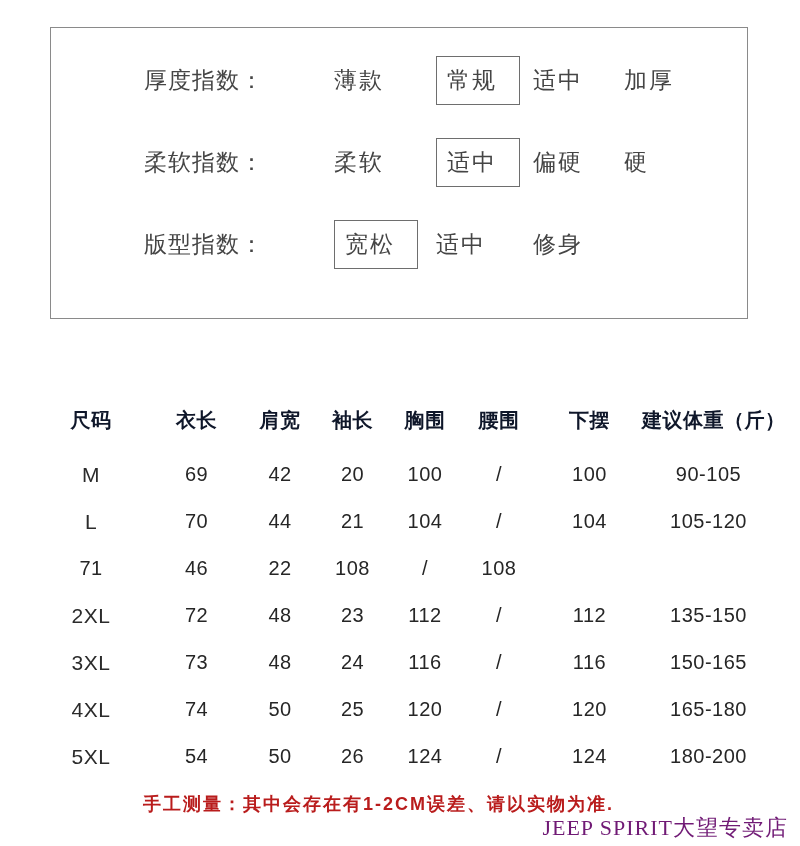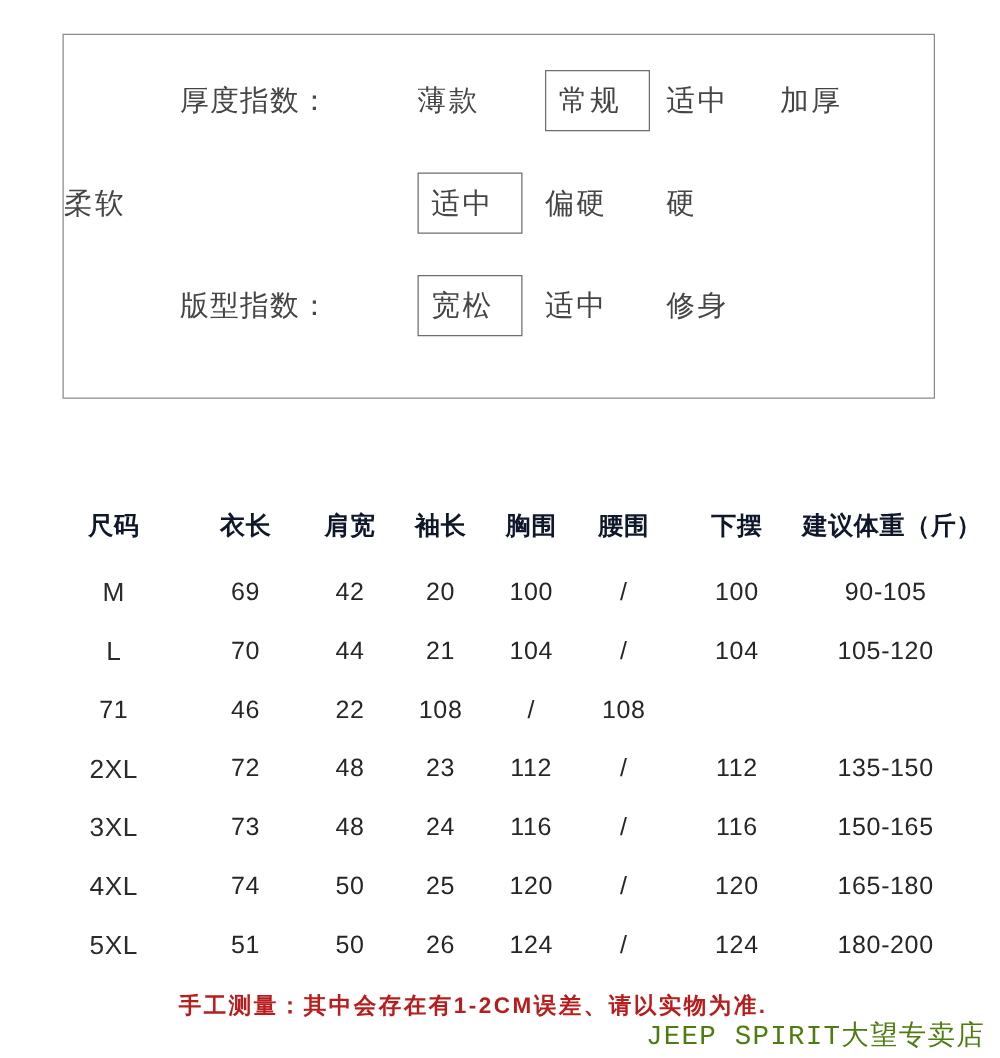"柔软指数：" div.ilabel { html: none -> <div>柔软指数：</div> }
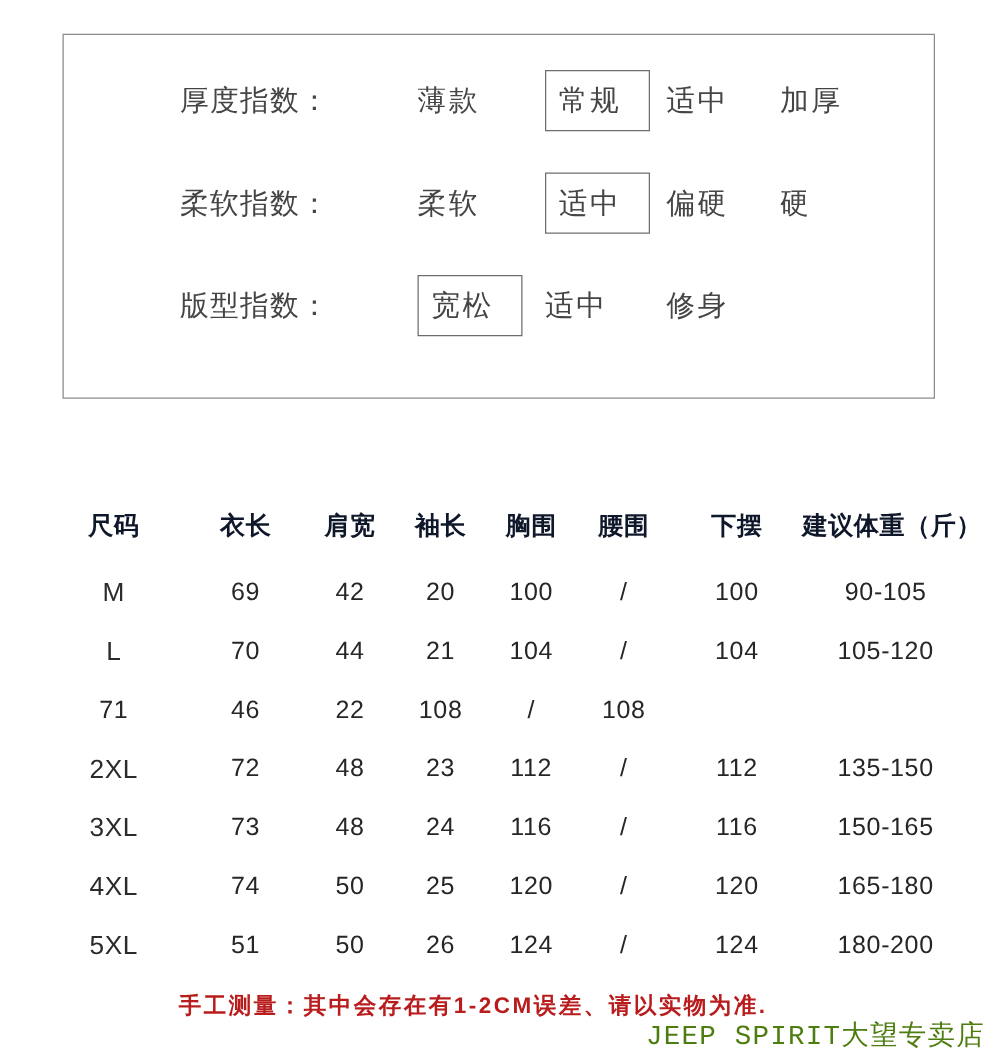"51" div.tcell { text: 51 -> 54 }
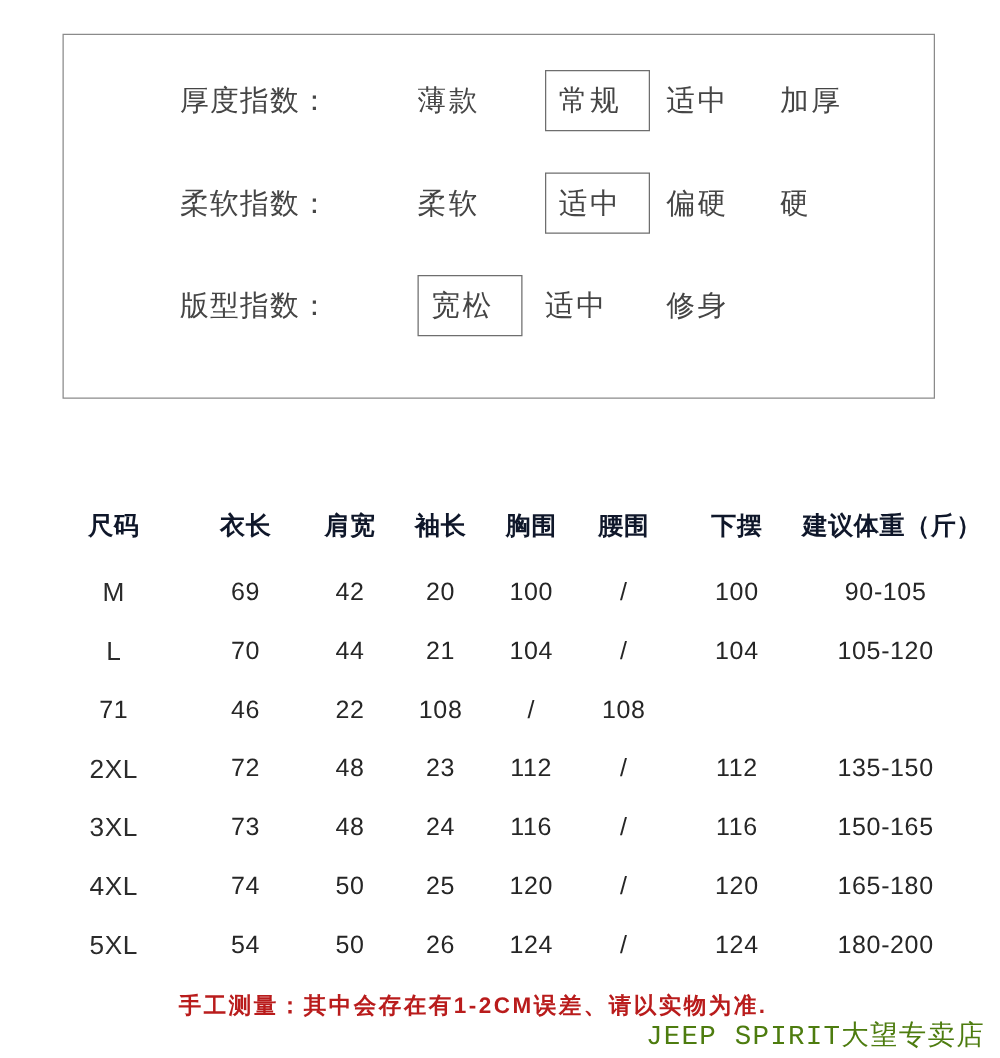"JEEP SPIRIT大望专卖店" .store { color: #4d7c0f -> #701a75; font-family: Liberation Mono, monospace -> Liberation Serif, serif }
